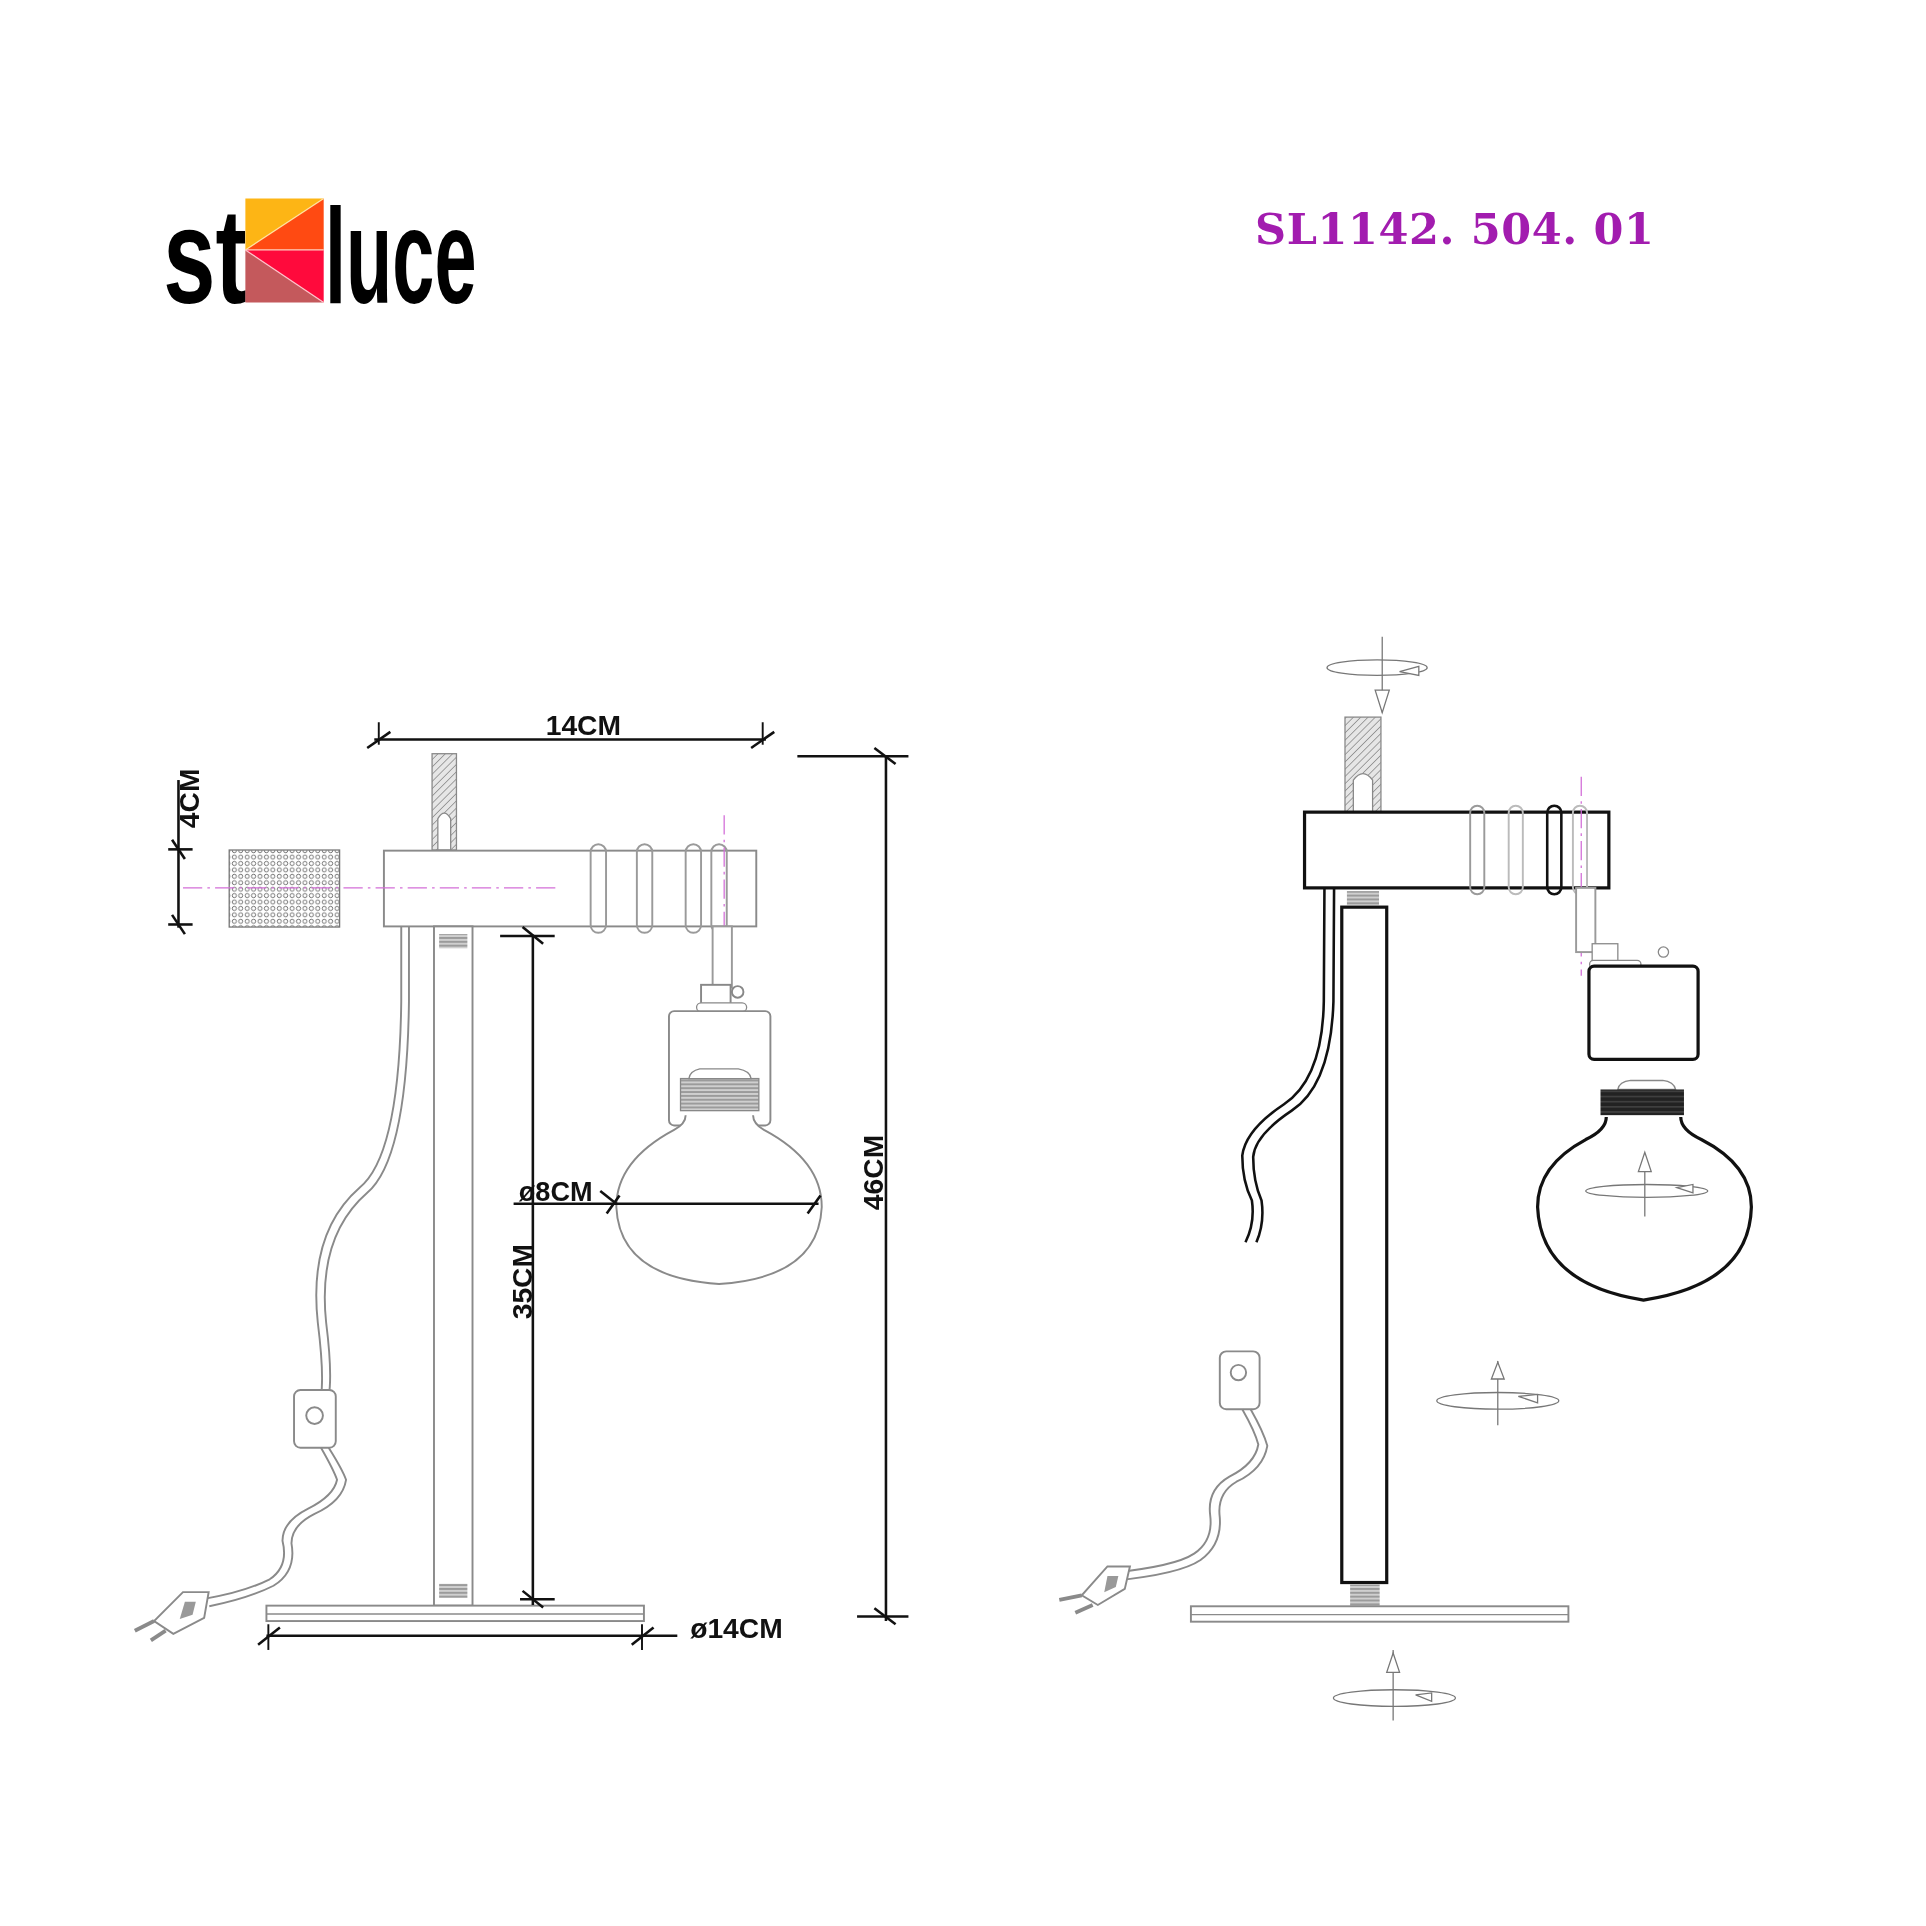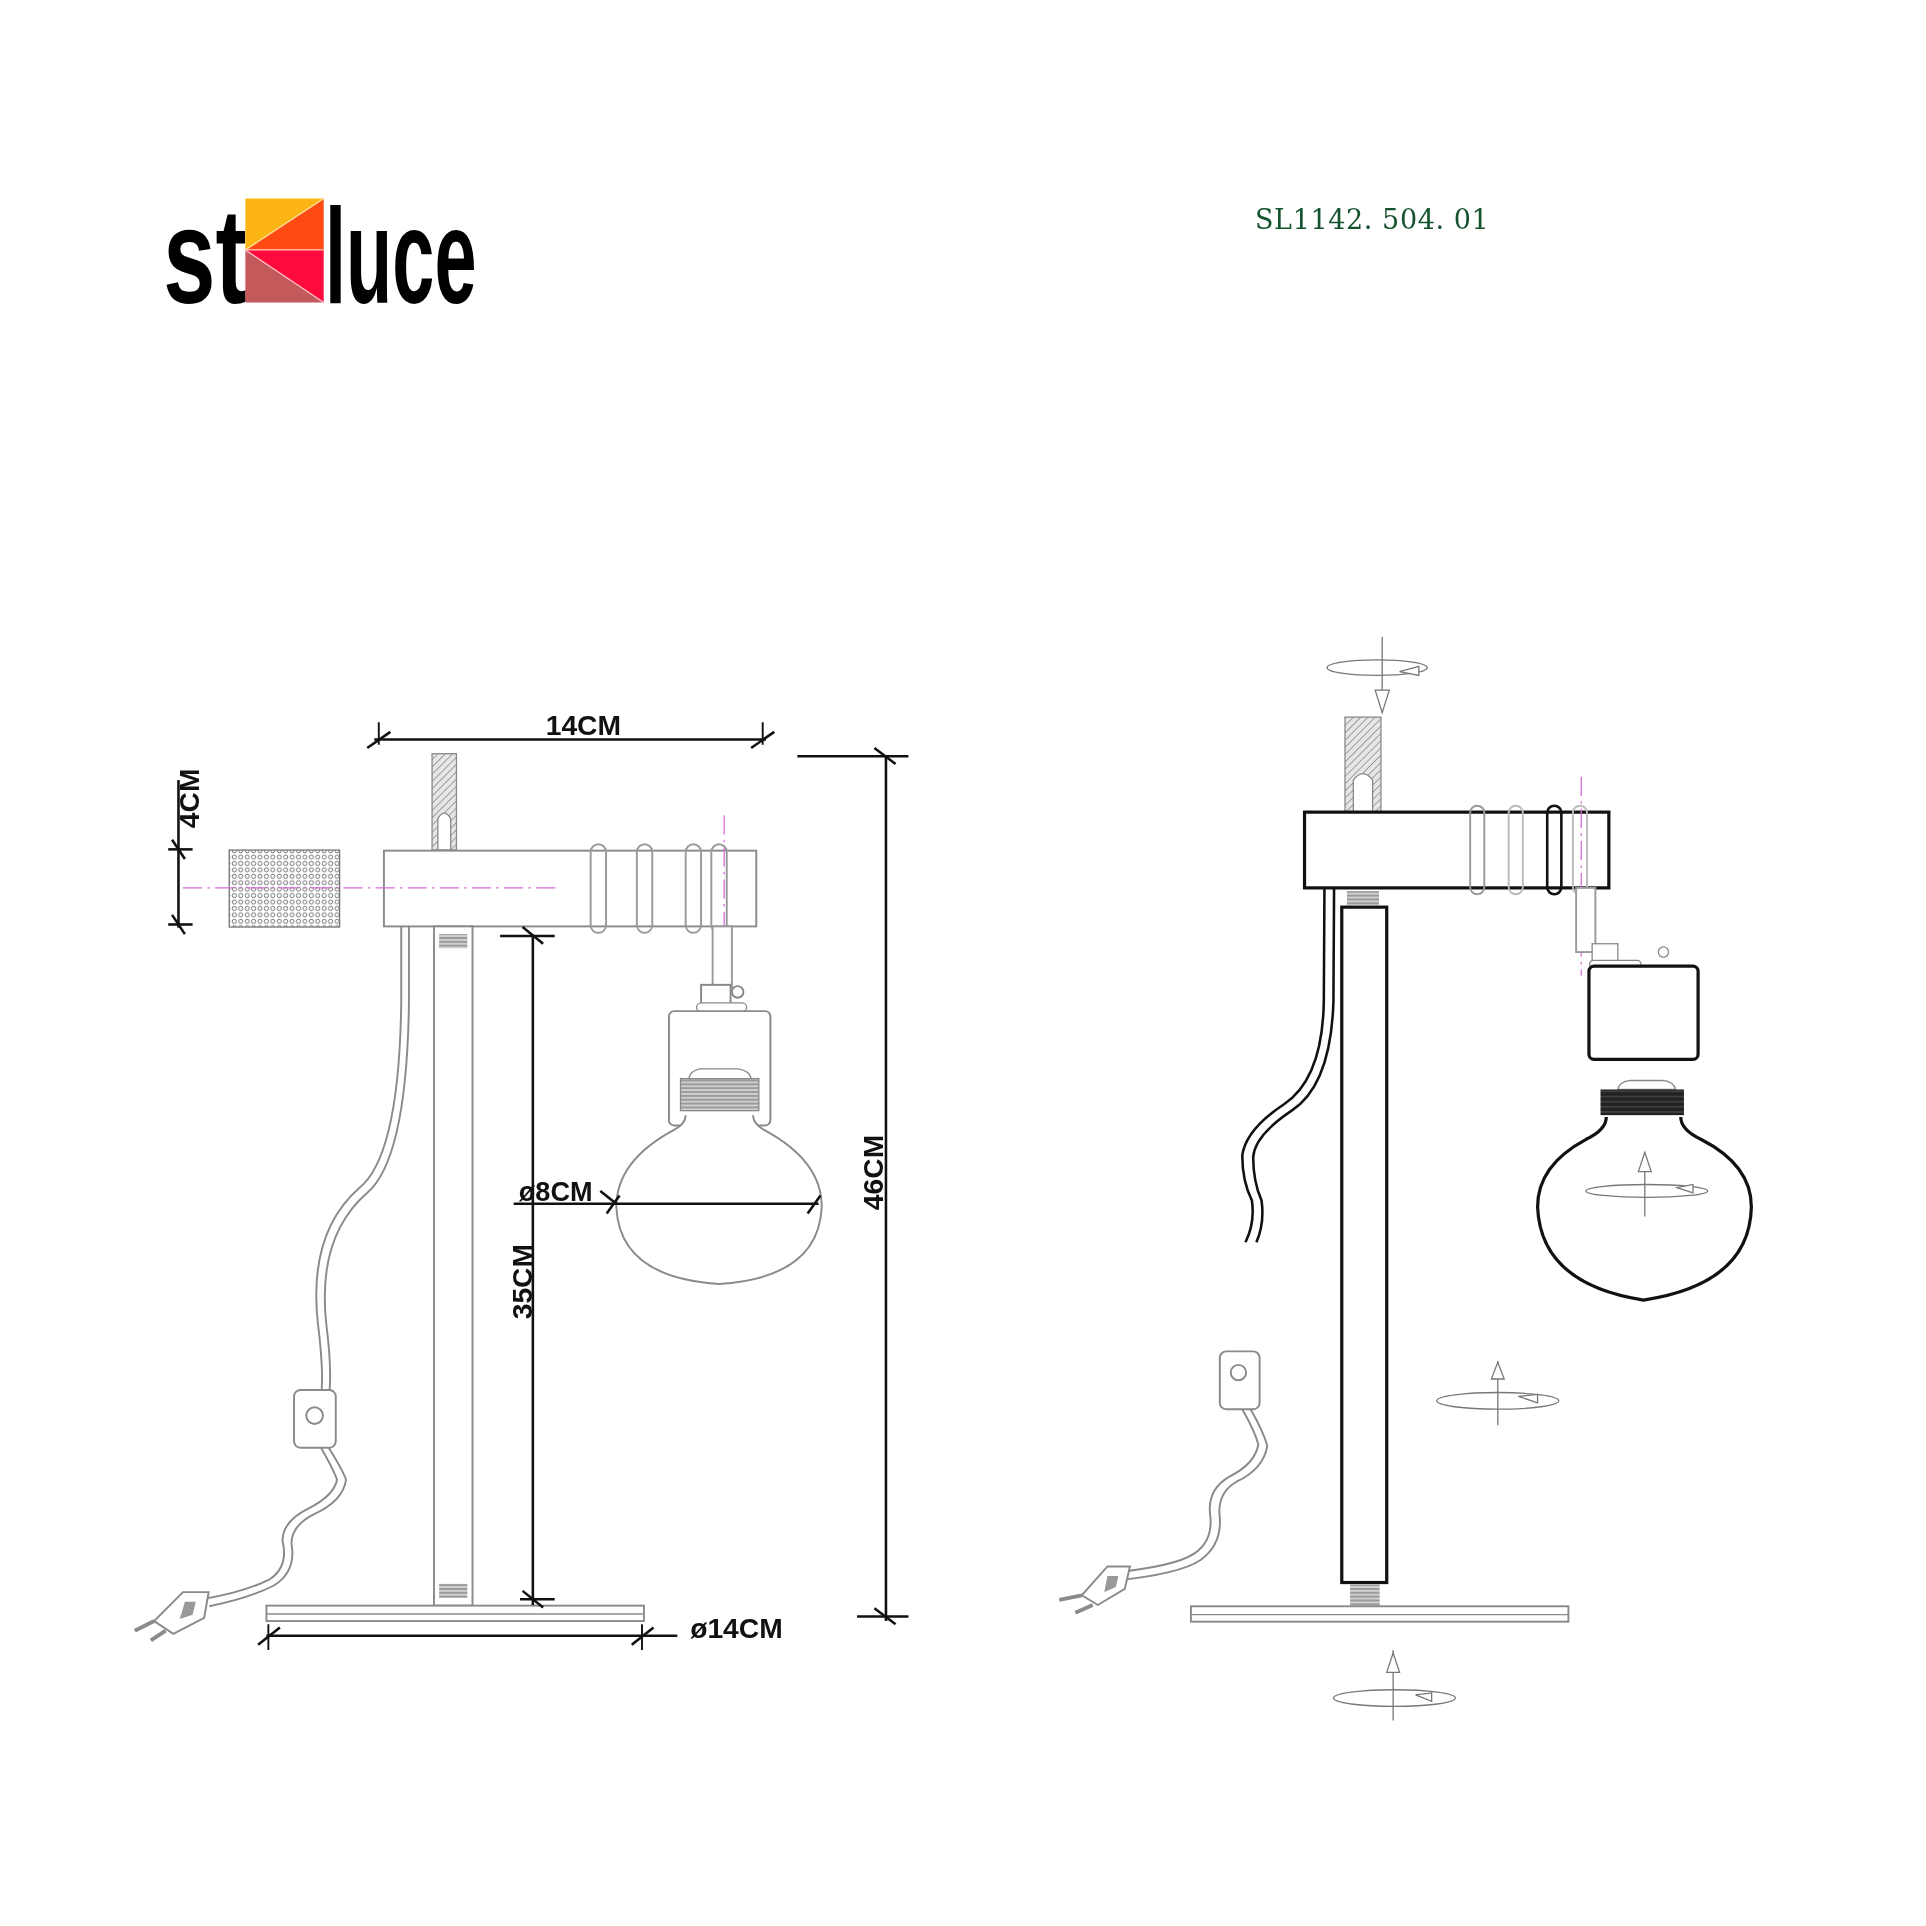"SL1142. 504. 01" .model { color: #14532d -> #a21caf; font-size: 27px -> 43px; font-weight: normal -> bold }
